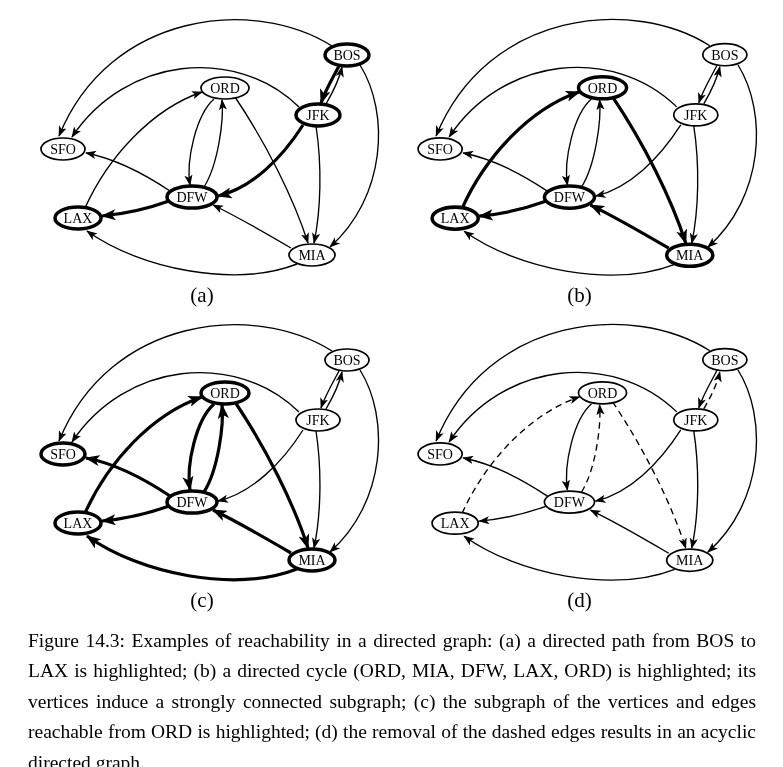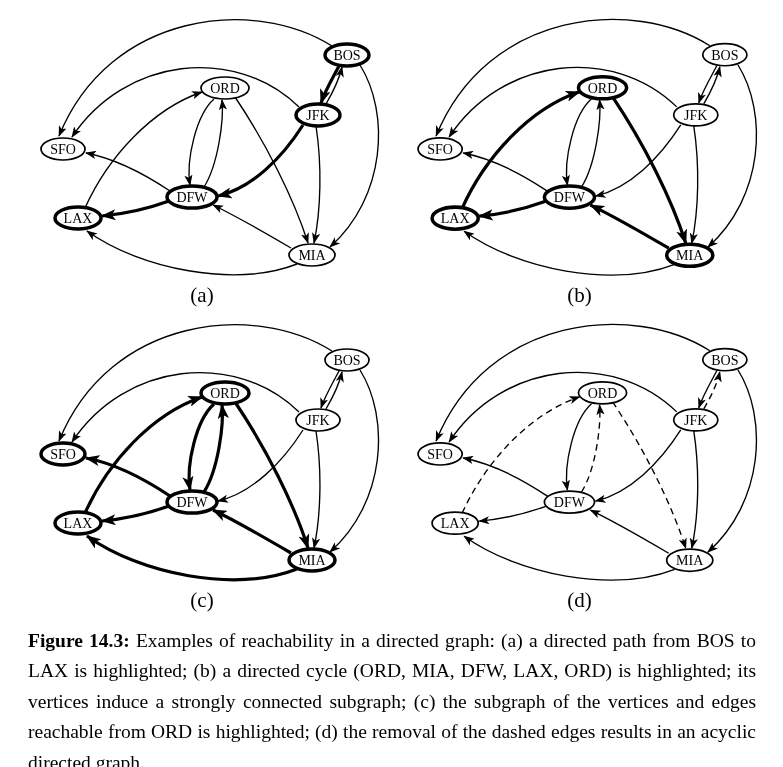"Figure 14.3:" .caption b { font-weight: bold -> normal }
